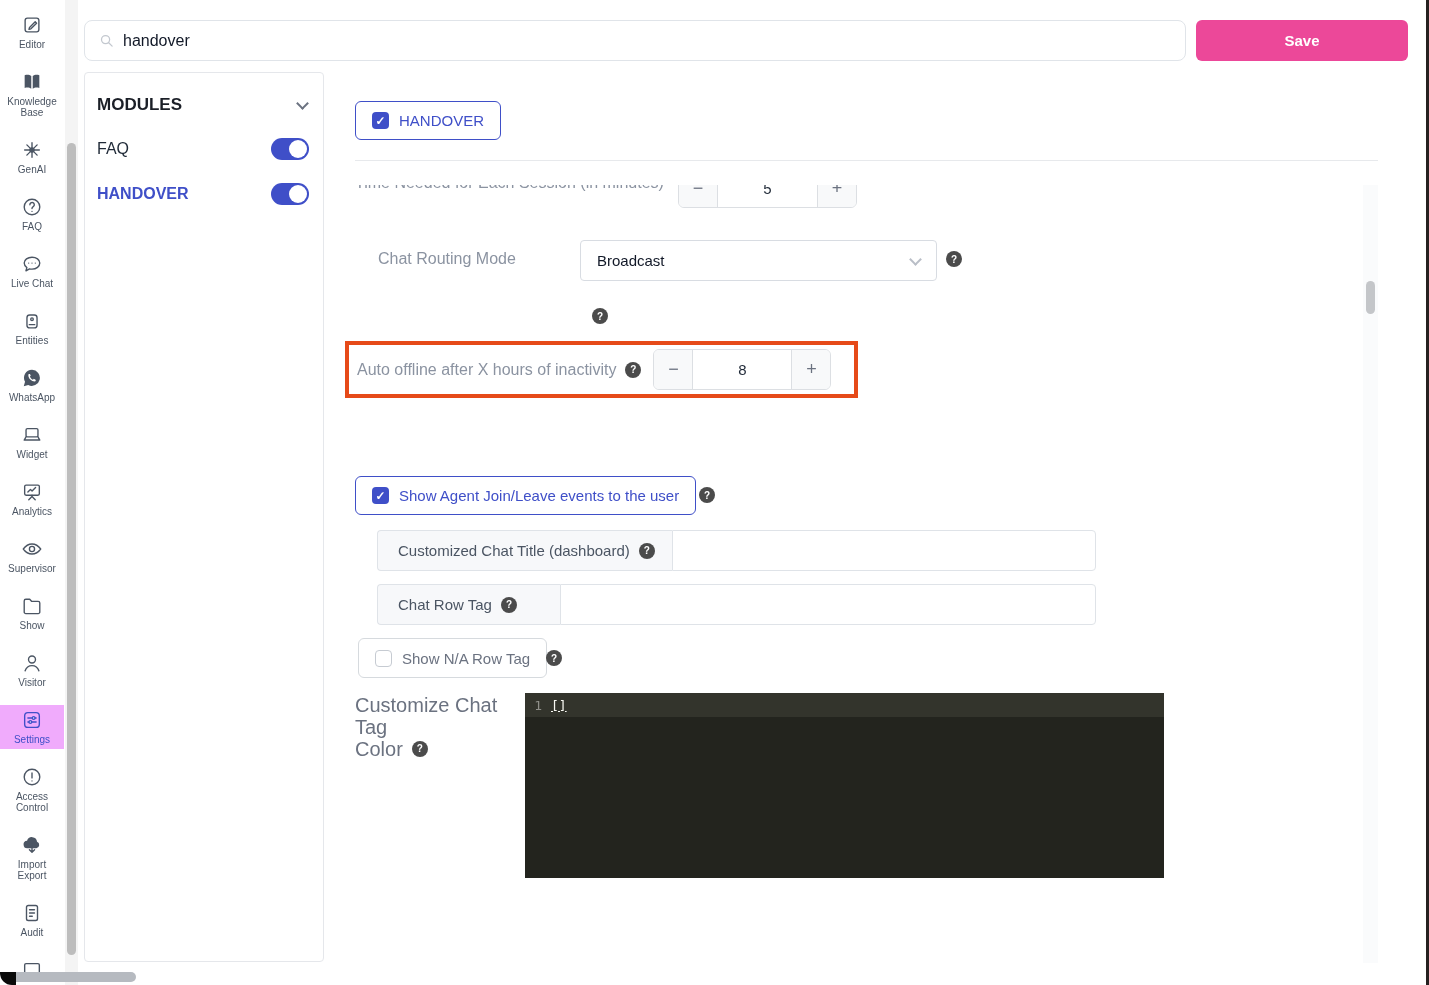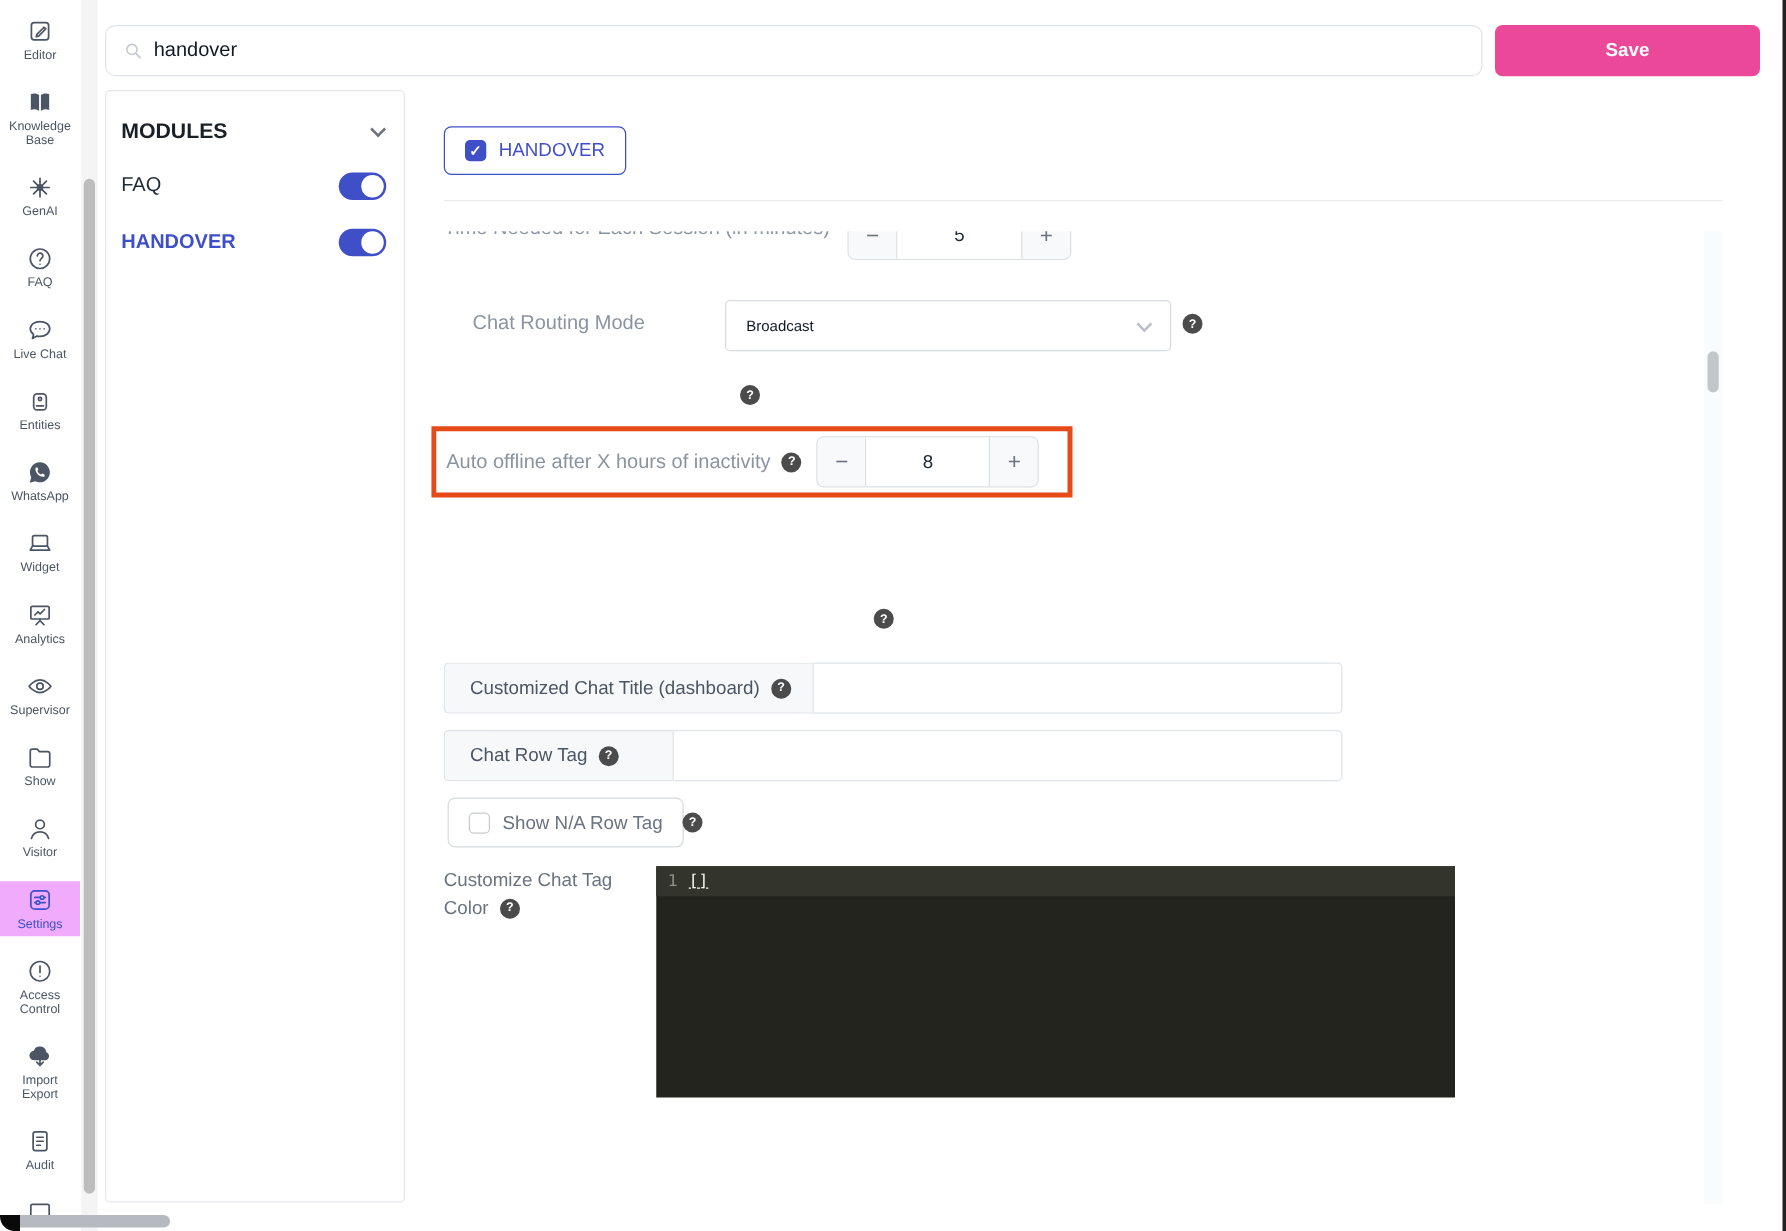"Broadcast" .select .sval { font-size: 12px -> 15px }
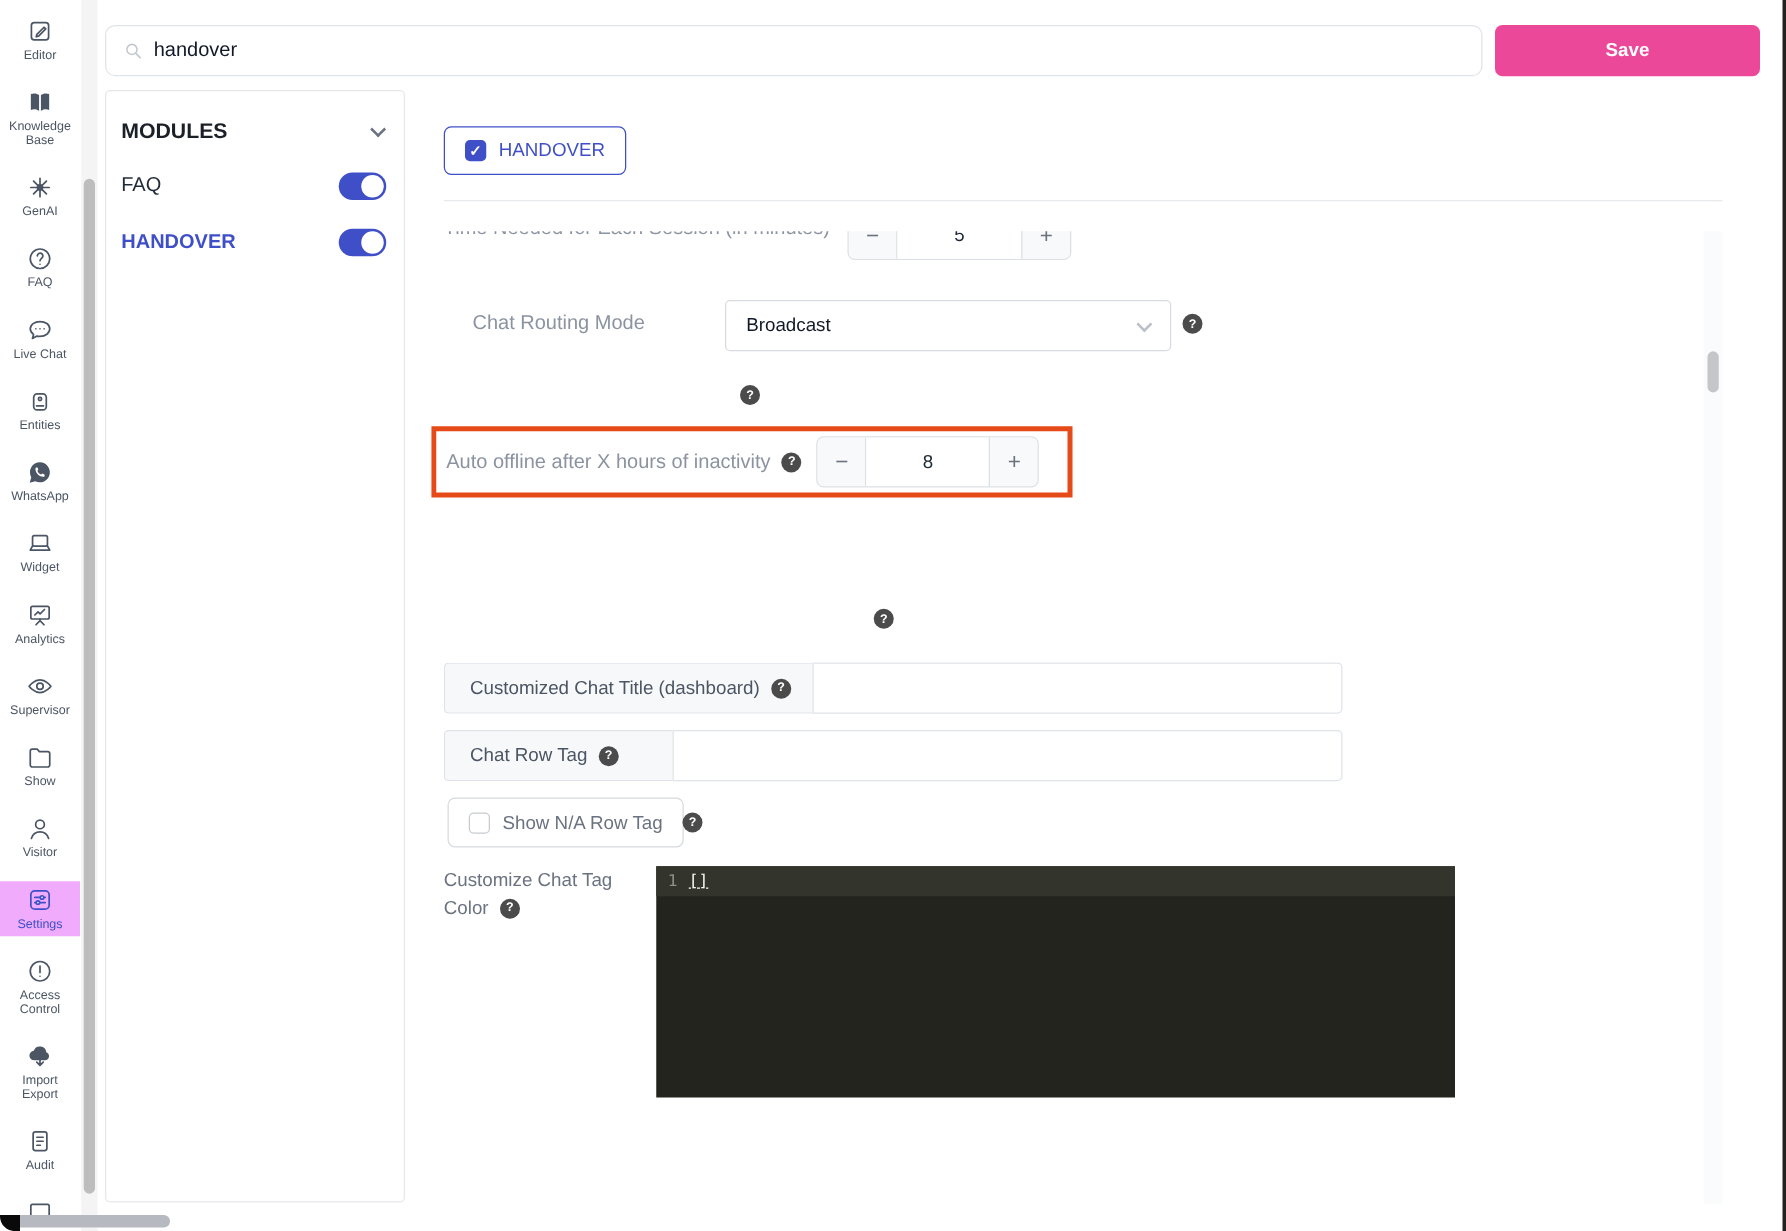"Show Agent Join/Leave events to" div.abs { html: none -> <div> <span></span> <span>Show Agent Join/Leave events to the user</span> </div> }
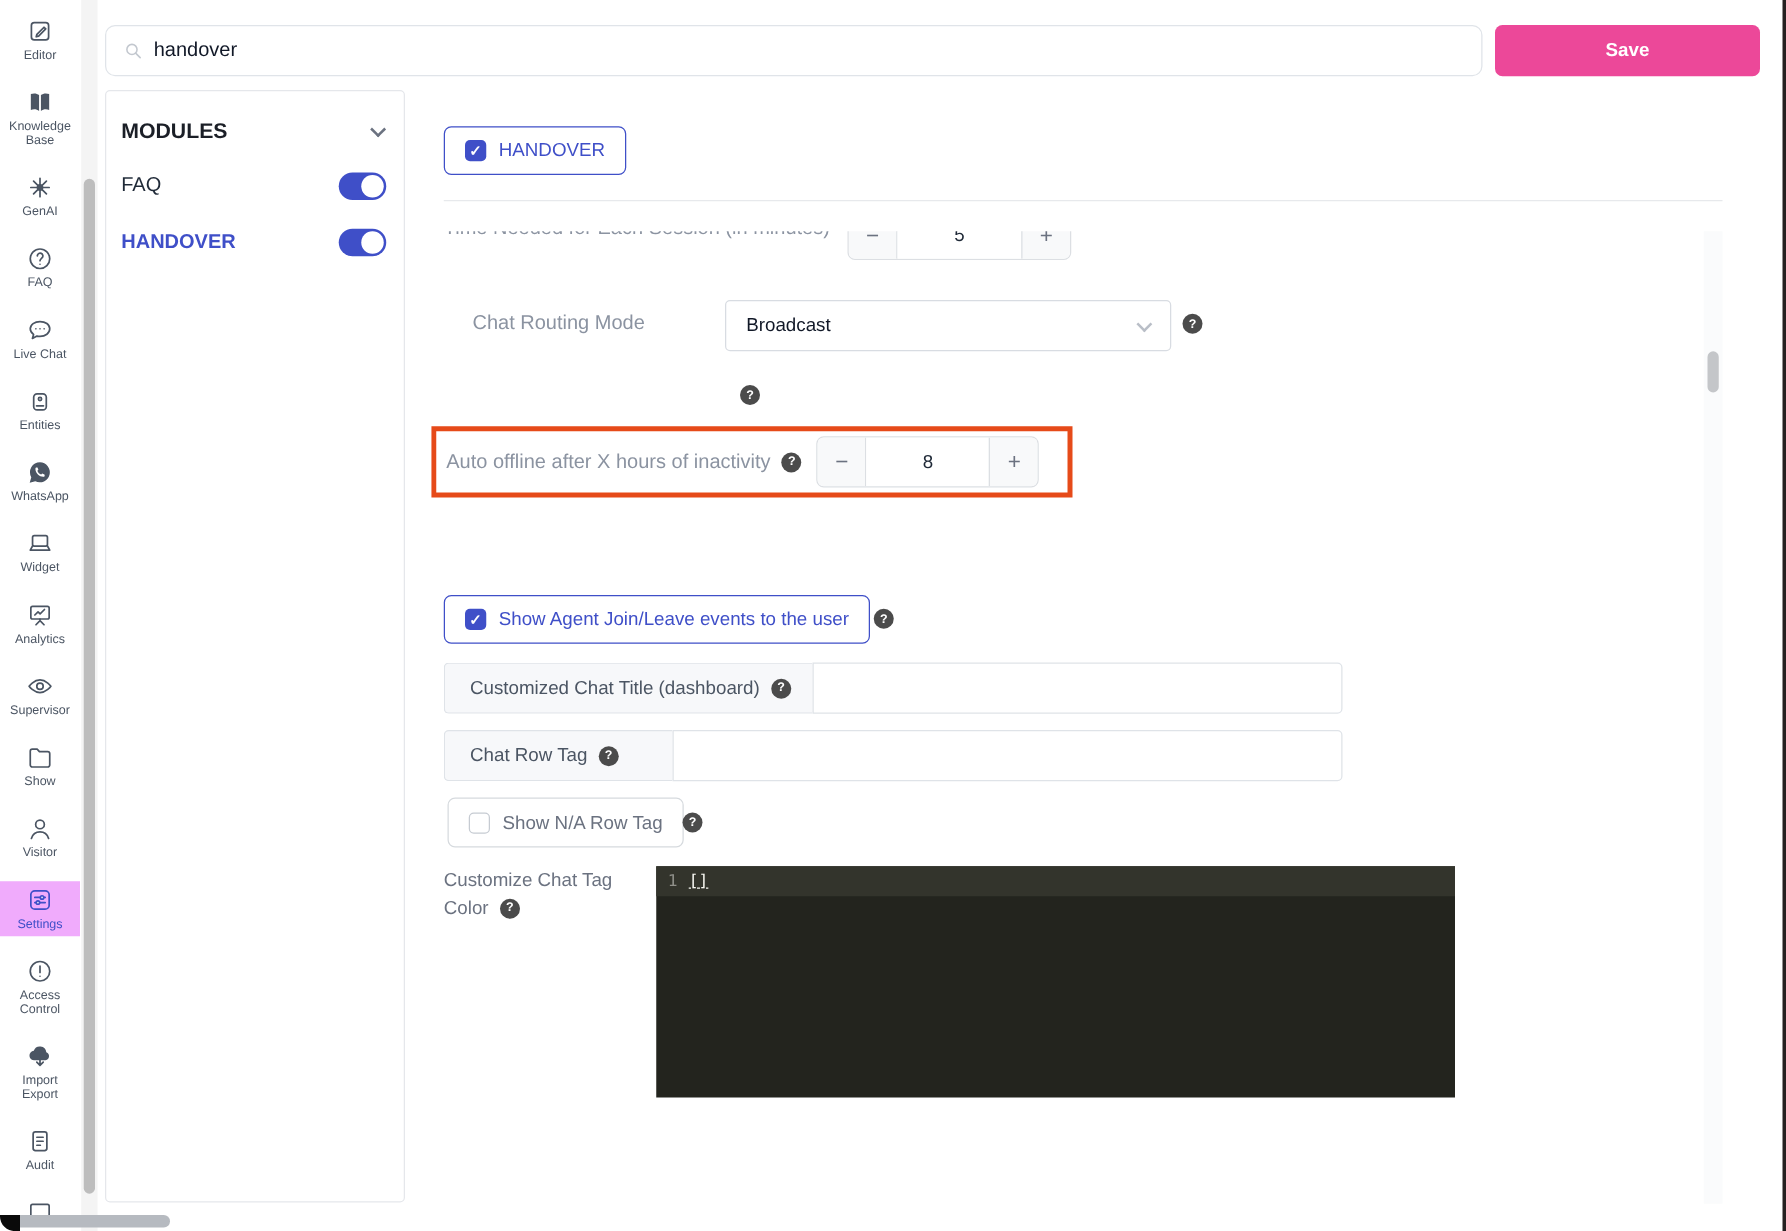"Customized Chat Title (dashboard)" .igroup { margin-left: none -> 22px }
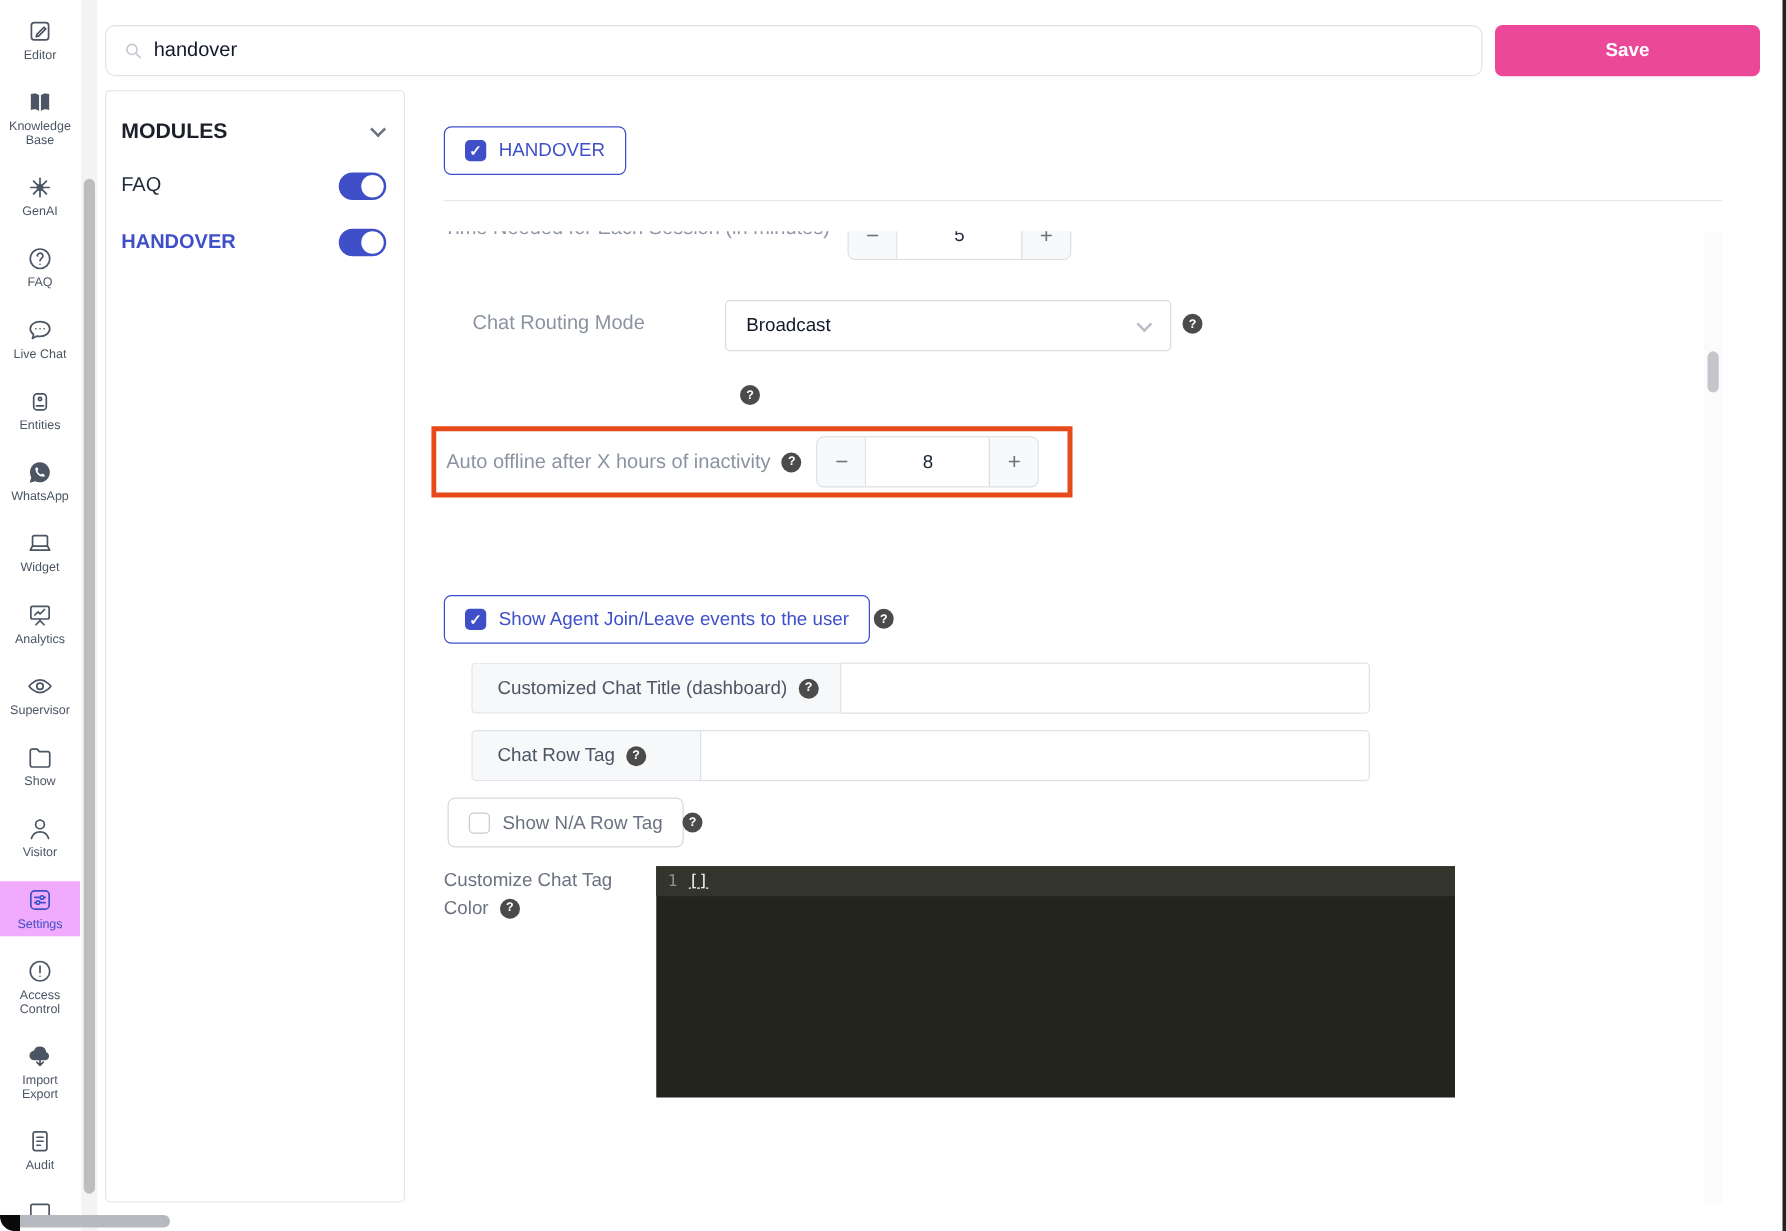"Customize Chat Tag" .tag-label { font-size: 15px -> 20px }
